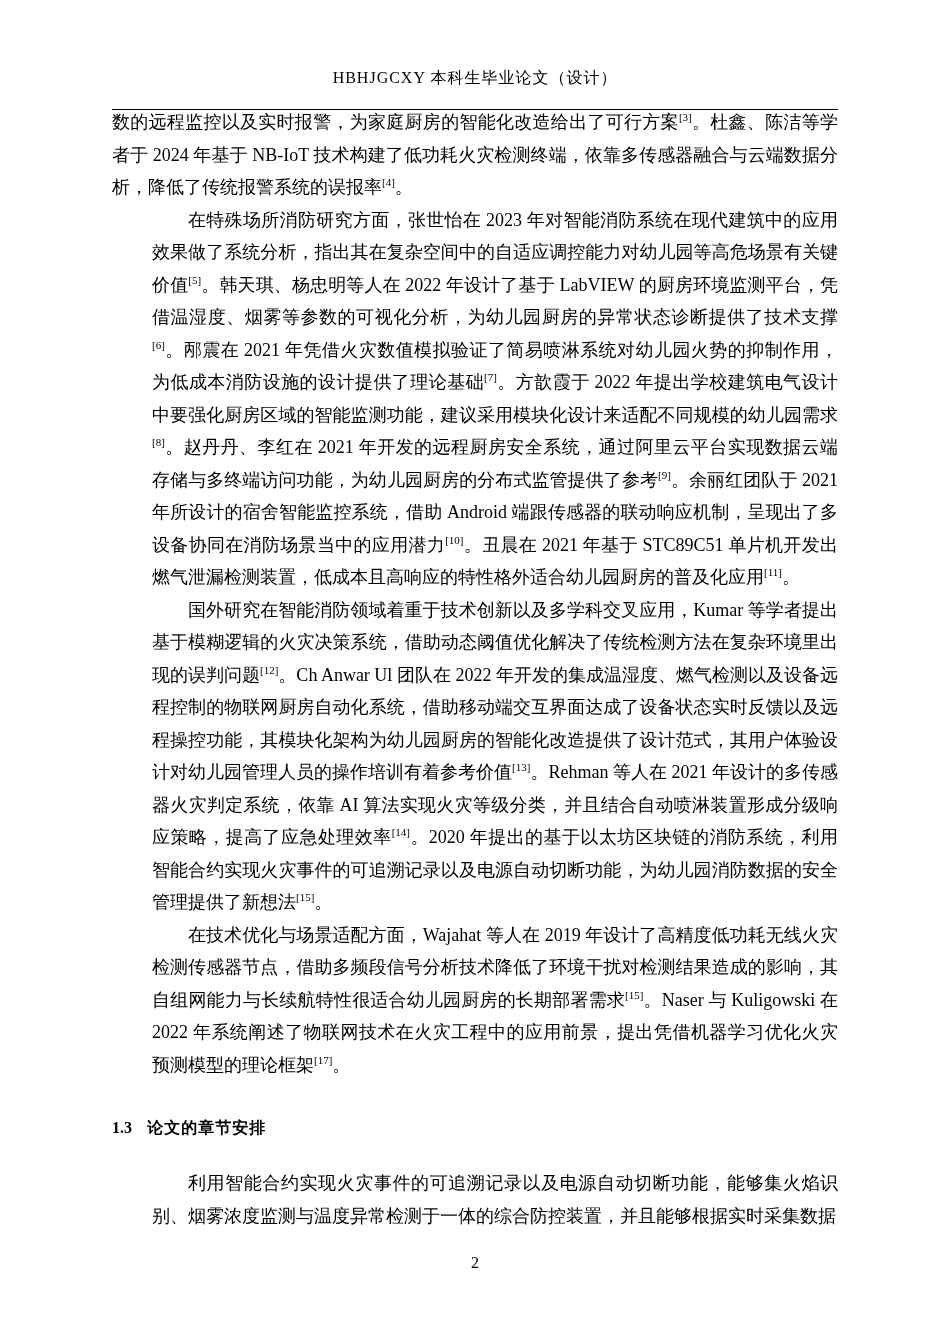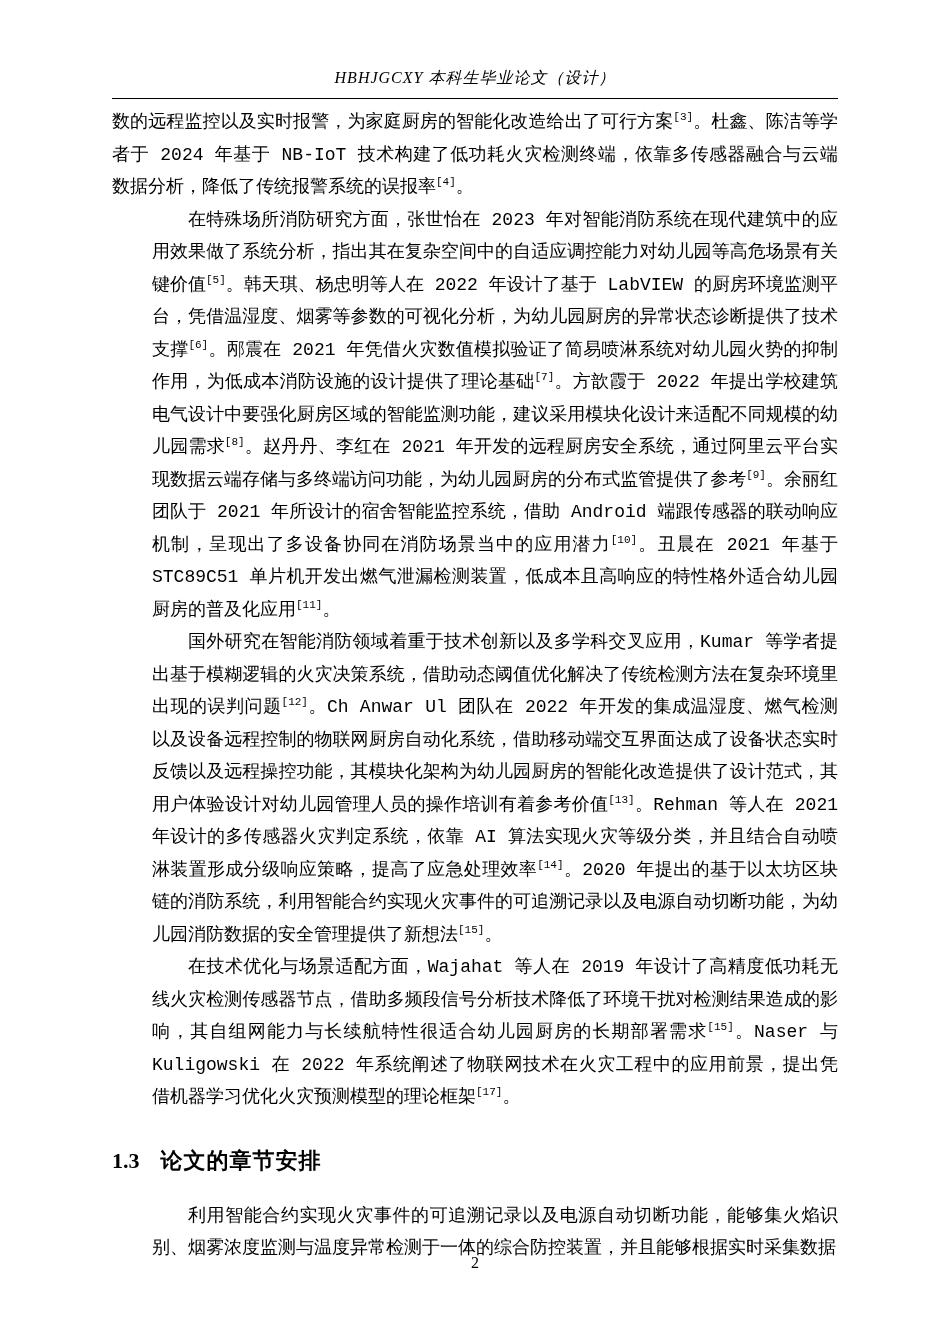"HBHJGCXY 本科生毕业论文（设计）" .header-text { font-style: italic -> none; padding-bottom: 9px -> 20px }
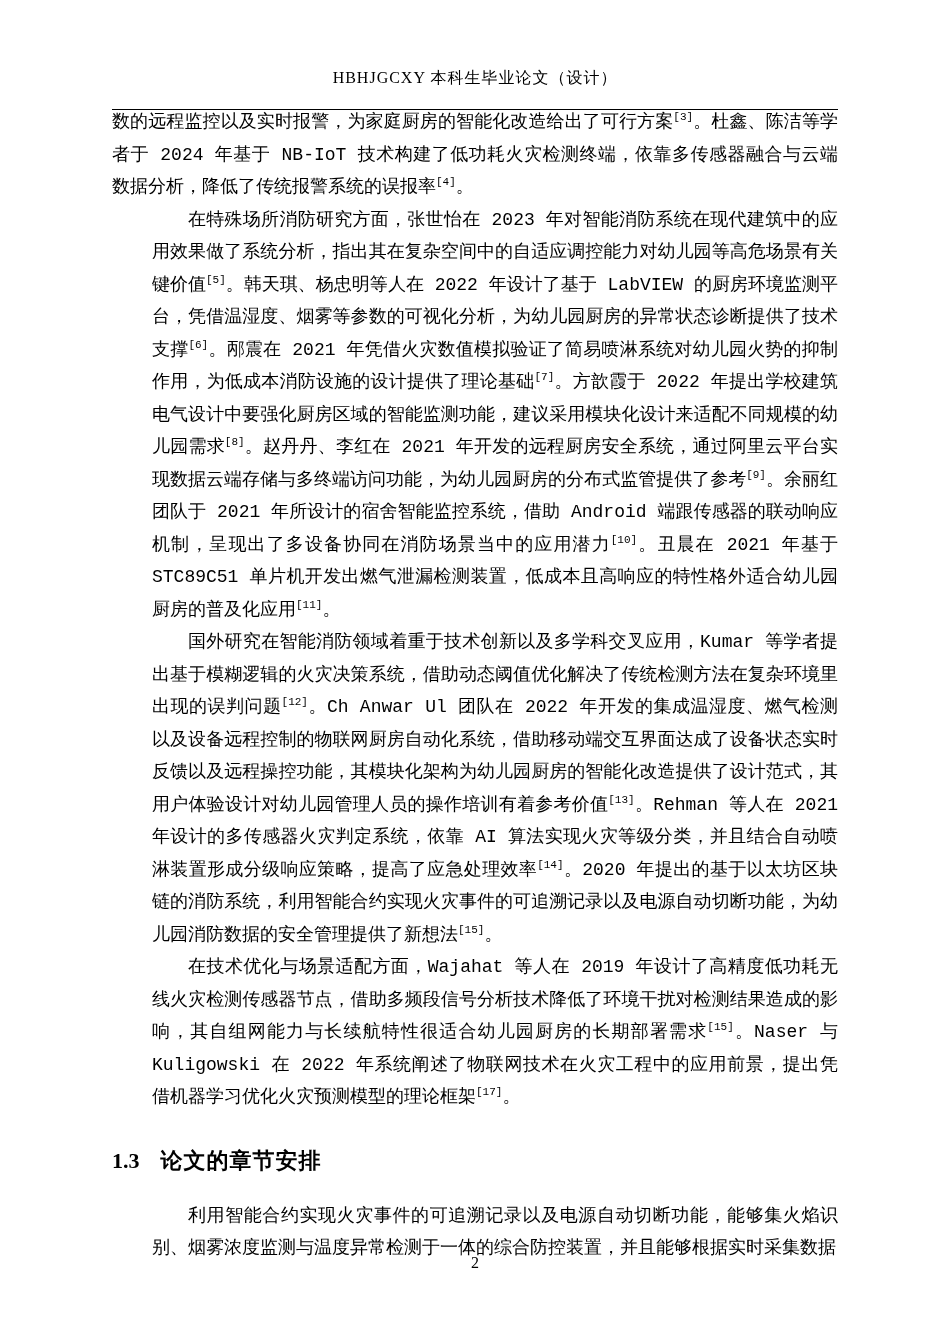"数的远程监控以及实时报警，为家庭厨房的智能化改造给出了可行方案[3]。杜鑫、陈洁" .para { font-family: Liberation Mono, monospace -> none }
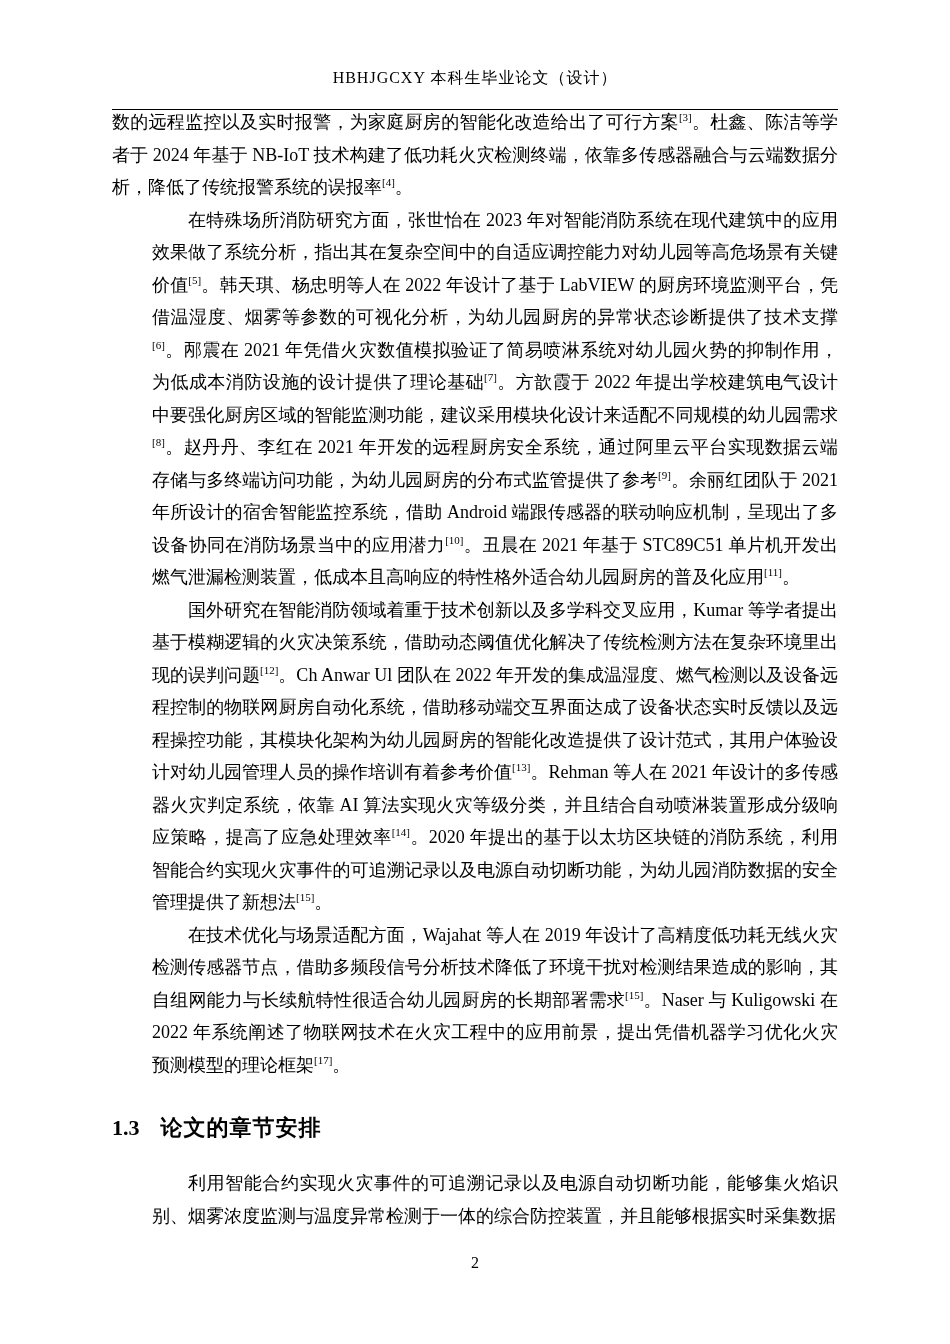"1.3 论文的章节安排" .section-heading { font-size: 22px -> 16px }
